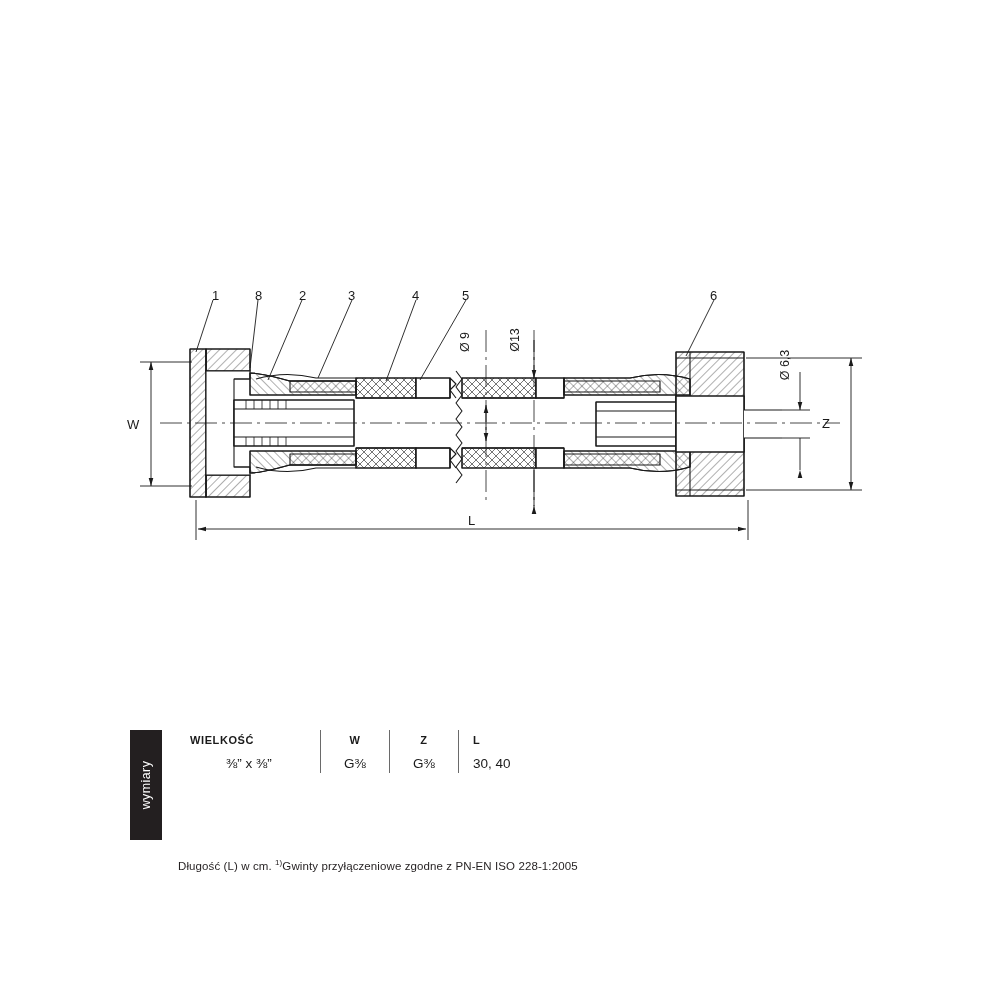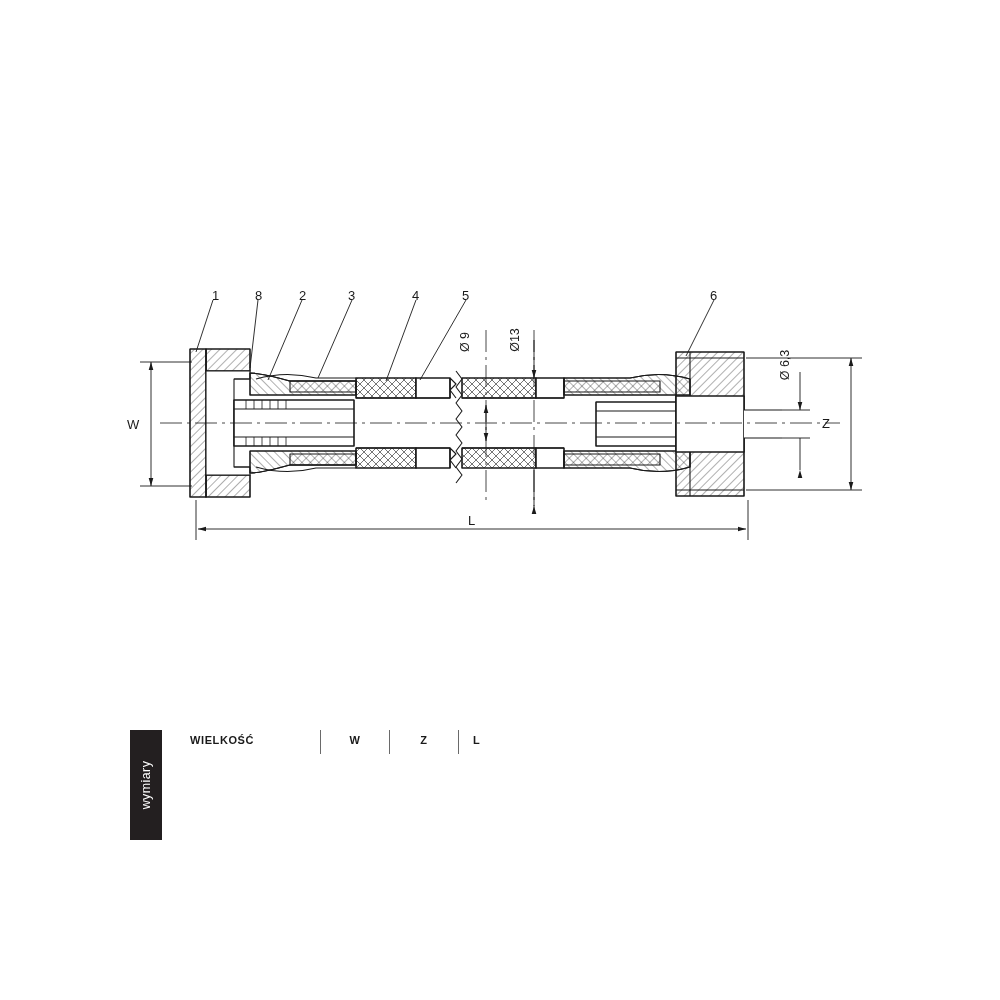"⅜” x ⅜”" tr { html: none -> <tr> <td>⅜” x ⅜”</td> <td>G⅜</td> <td>G⅜</td> <td>30, 40</td> </tr> }
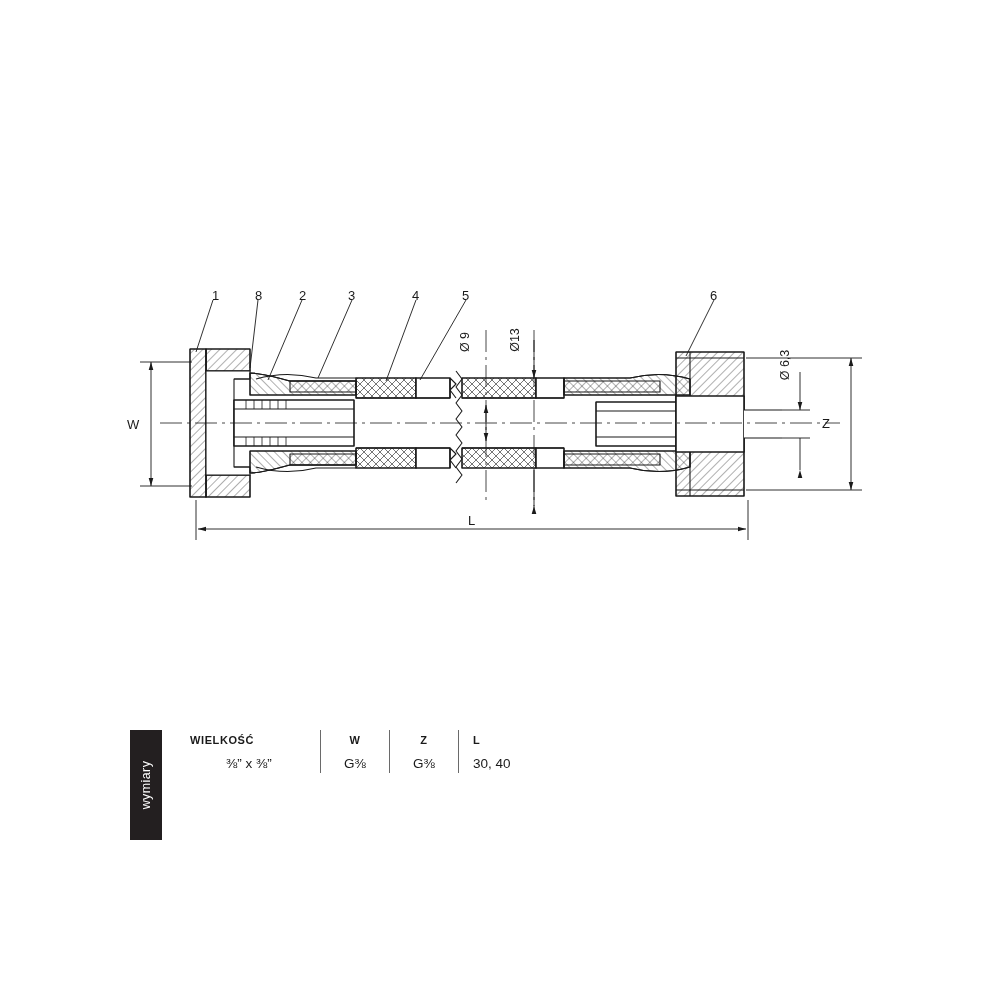"Długość (L) w cm. 1)Gwinty" div.footnote { html: none -> <div> <span>Długość (L) w cm. </span><sup>1)</sup><span>Gwinty przyłączeniowe zgodne z PN-EN ISO 228-1:2005</span> </div> }
